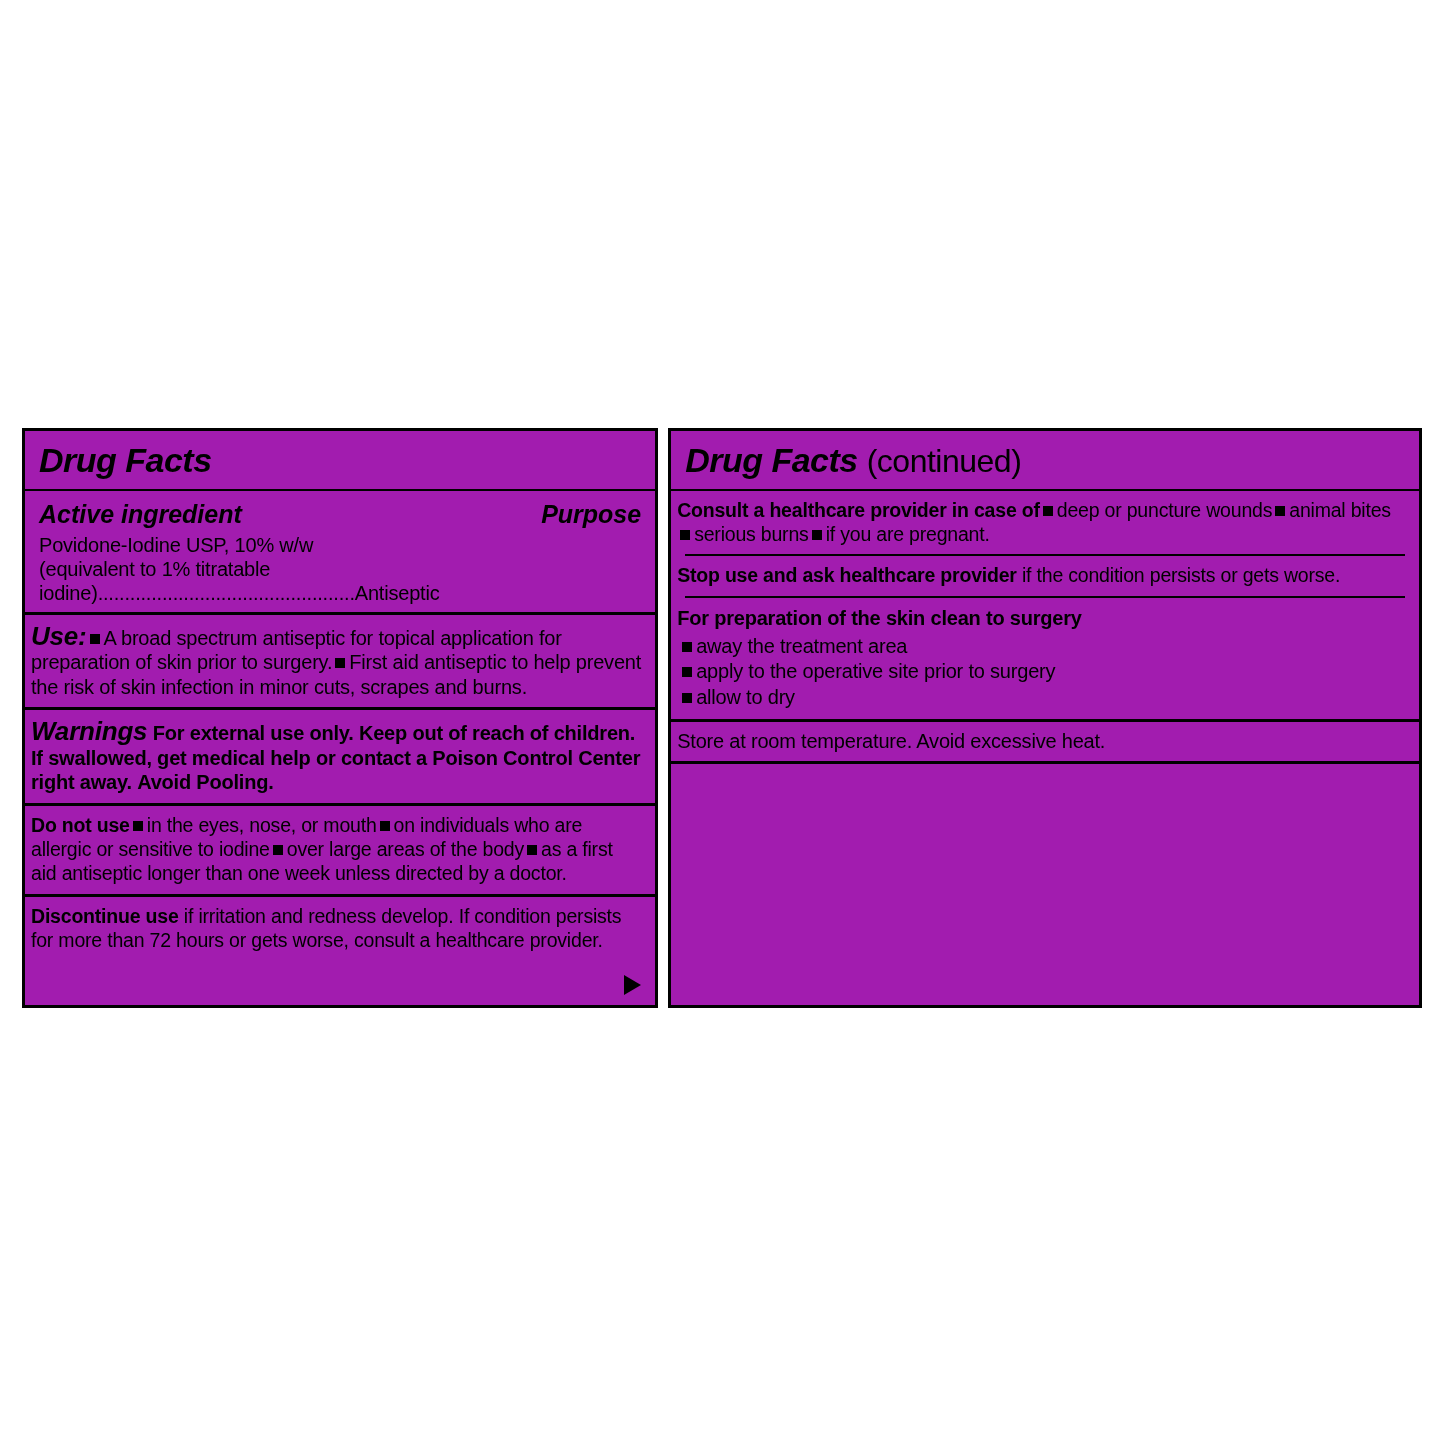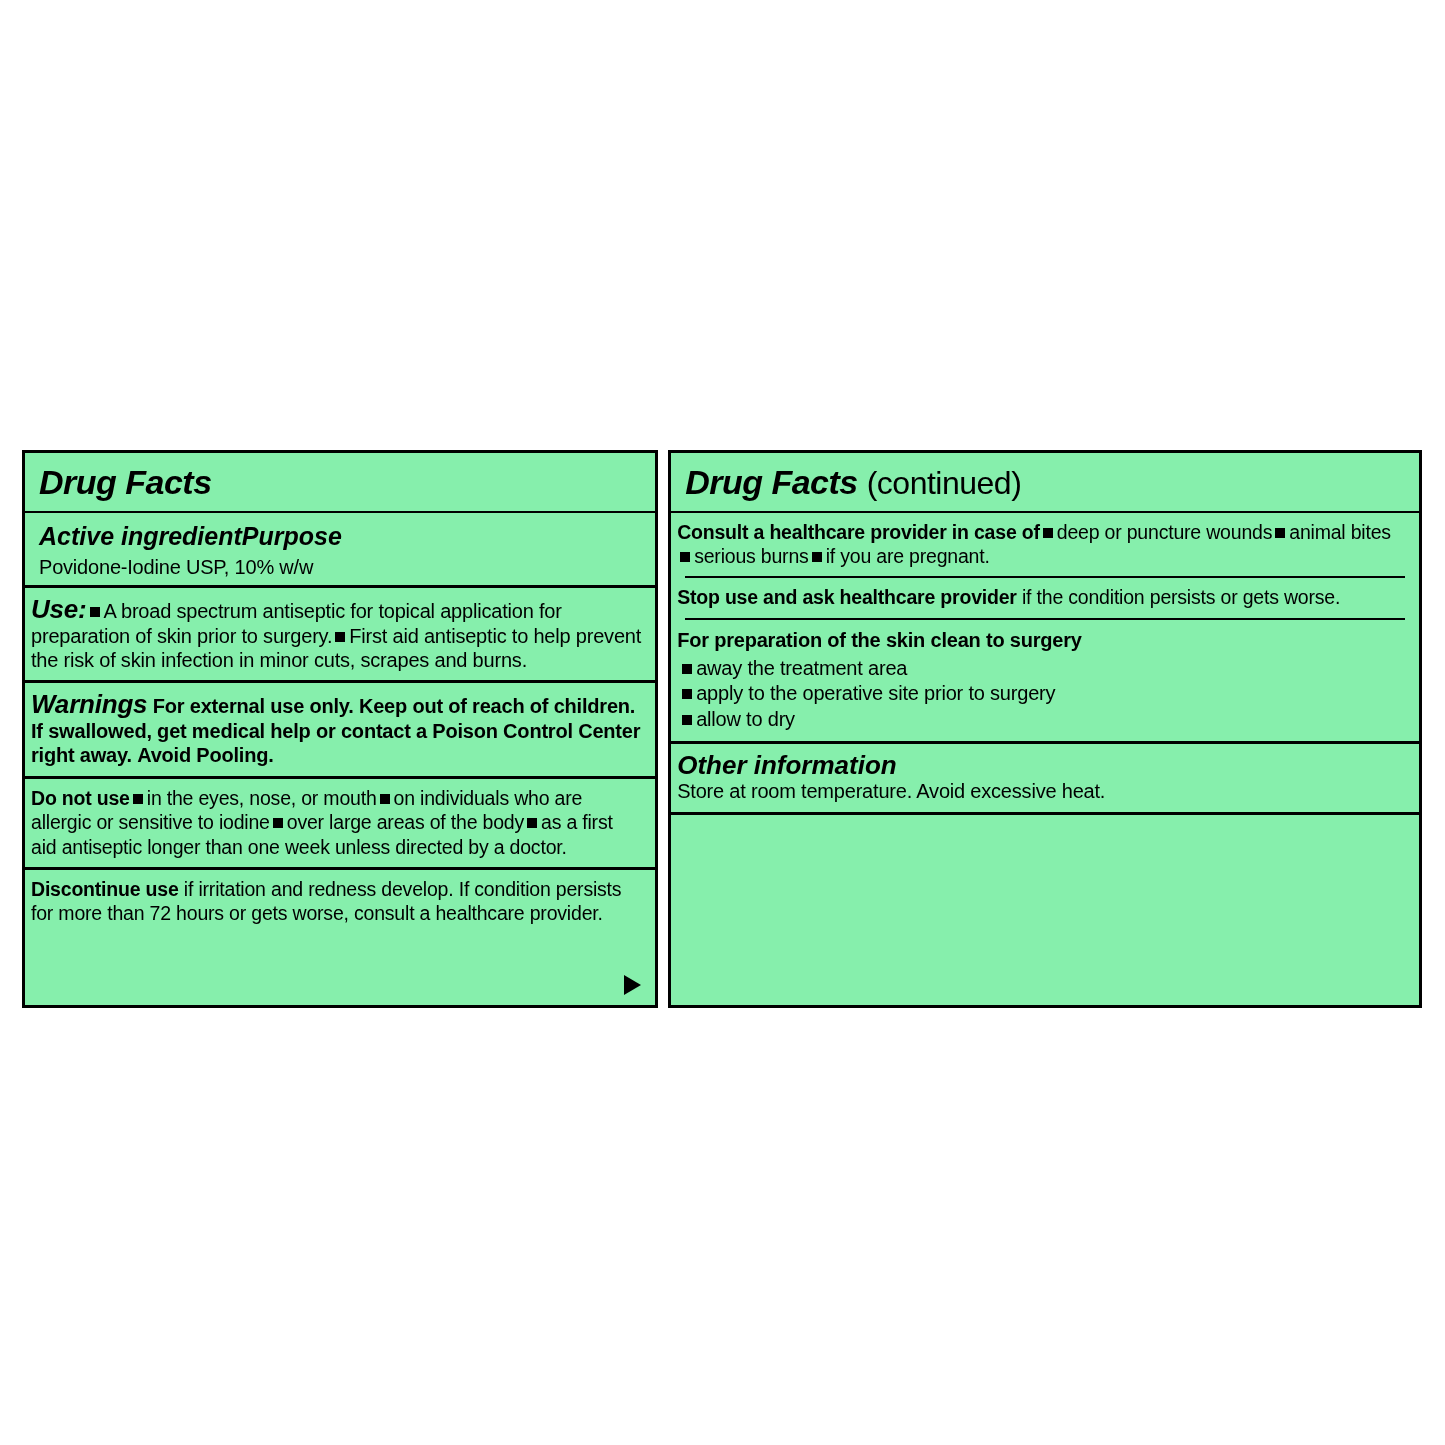"Drug Facts" .panel { background: #86efac -> #a21caf; margin-top: 22px -> none }
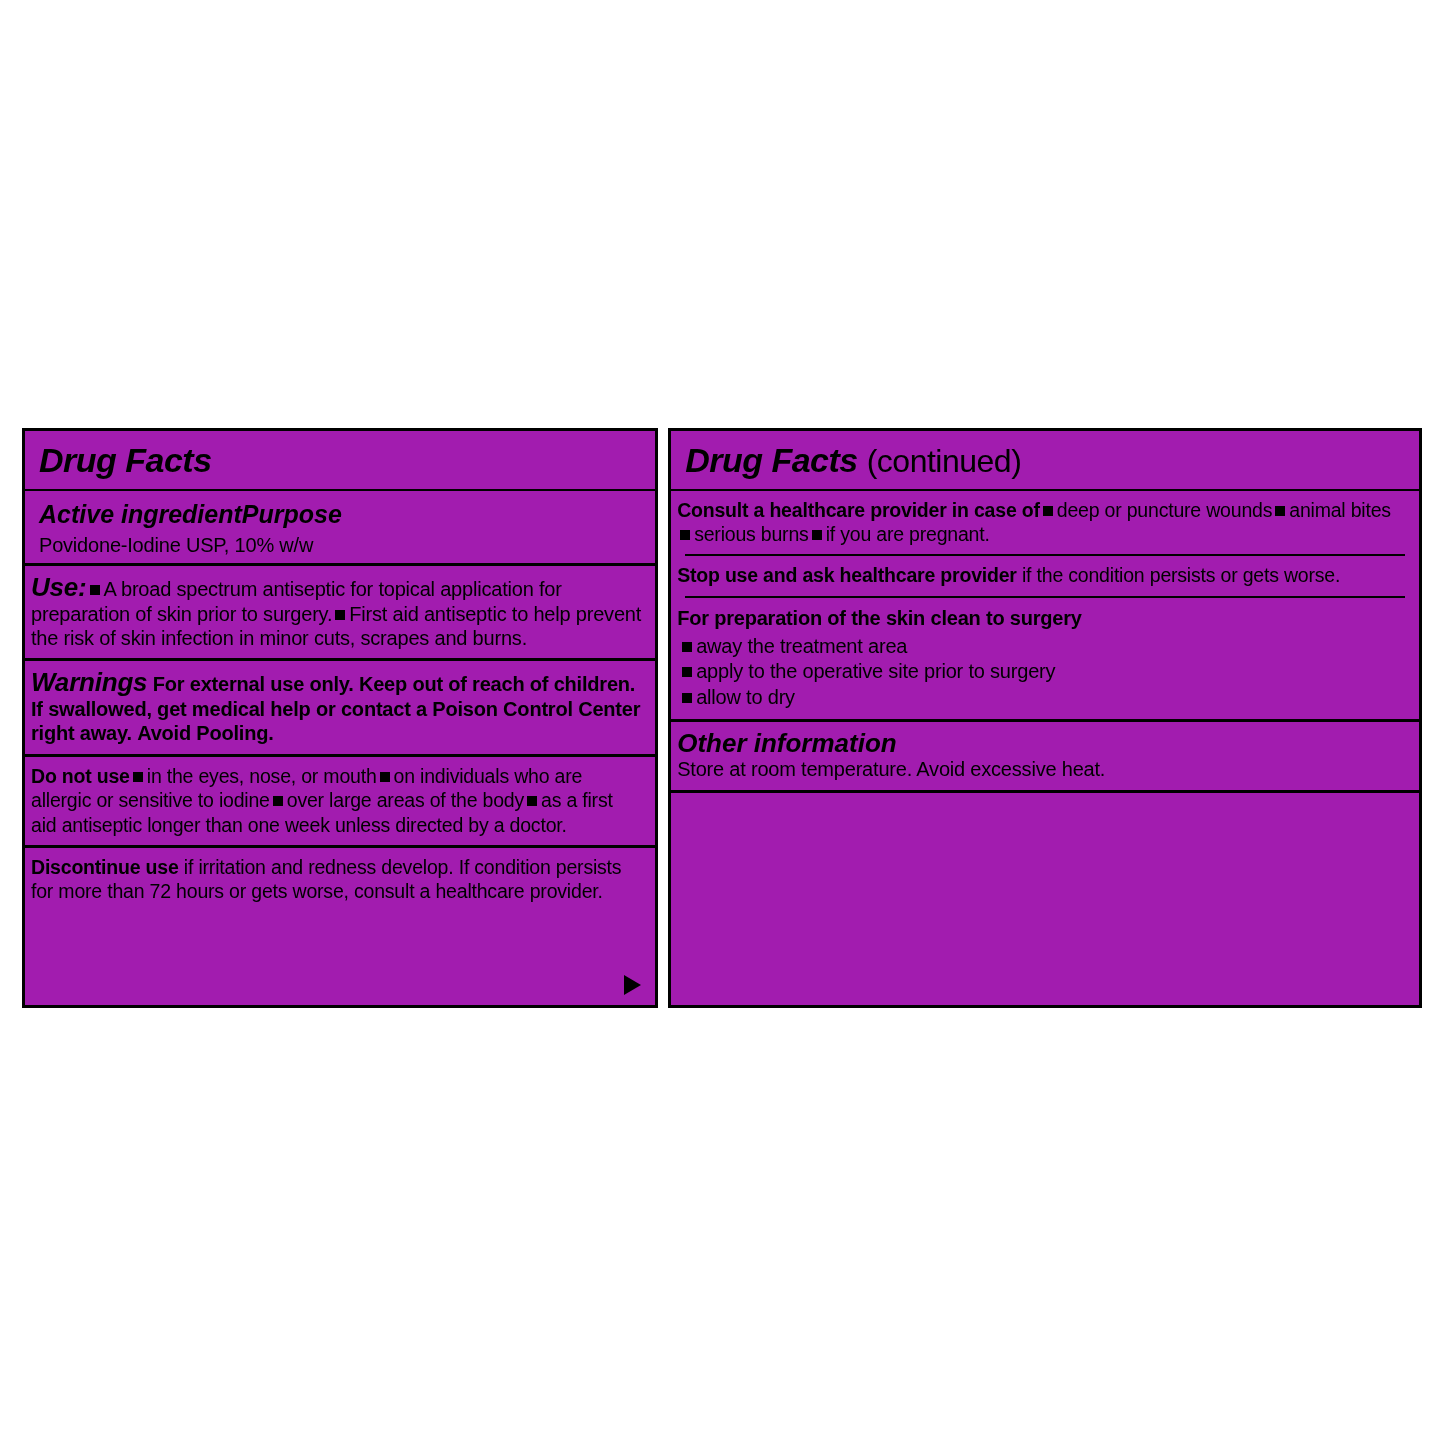"Active ingredient" .row-ai { justify-content: flex-start -> space-between }
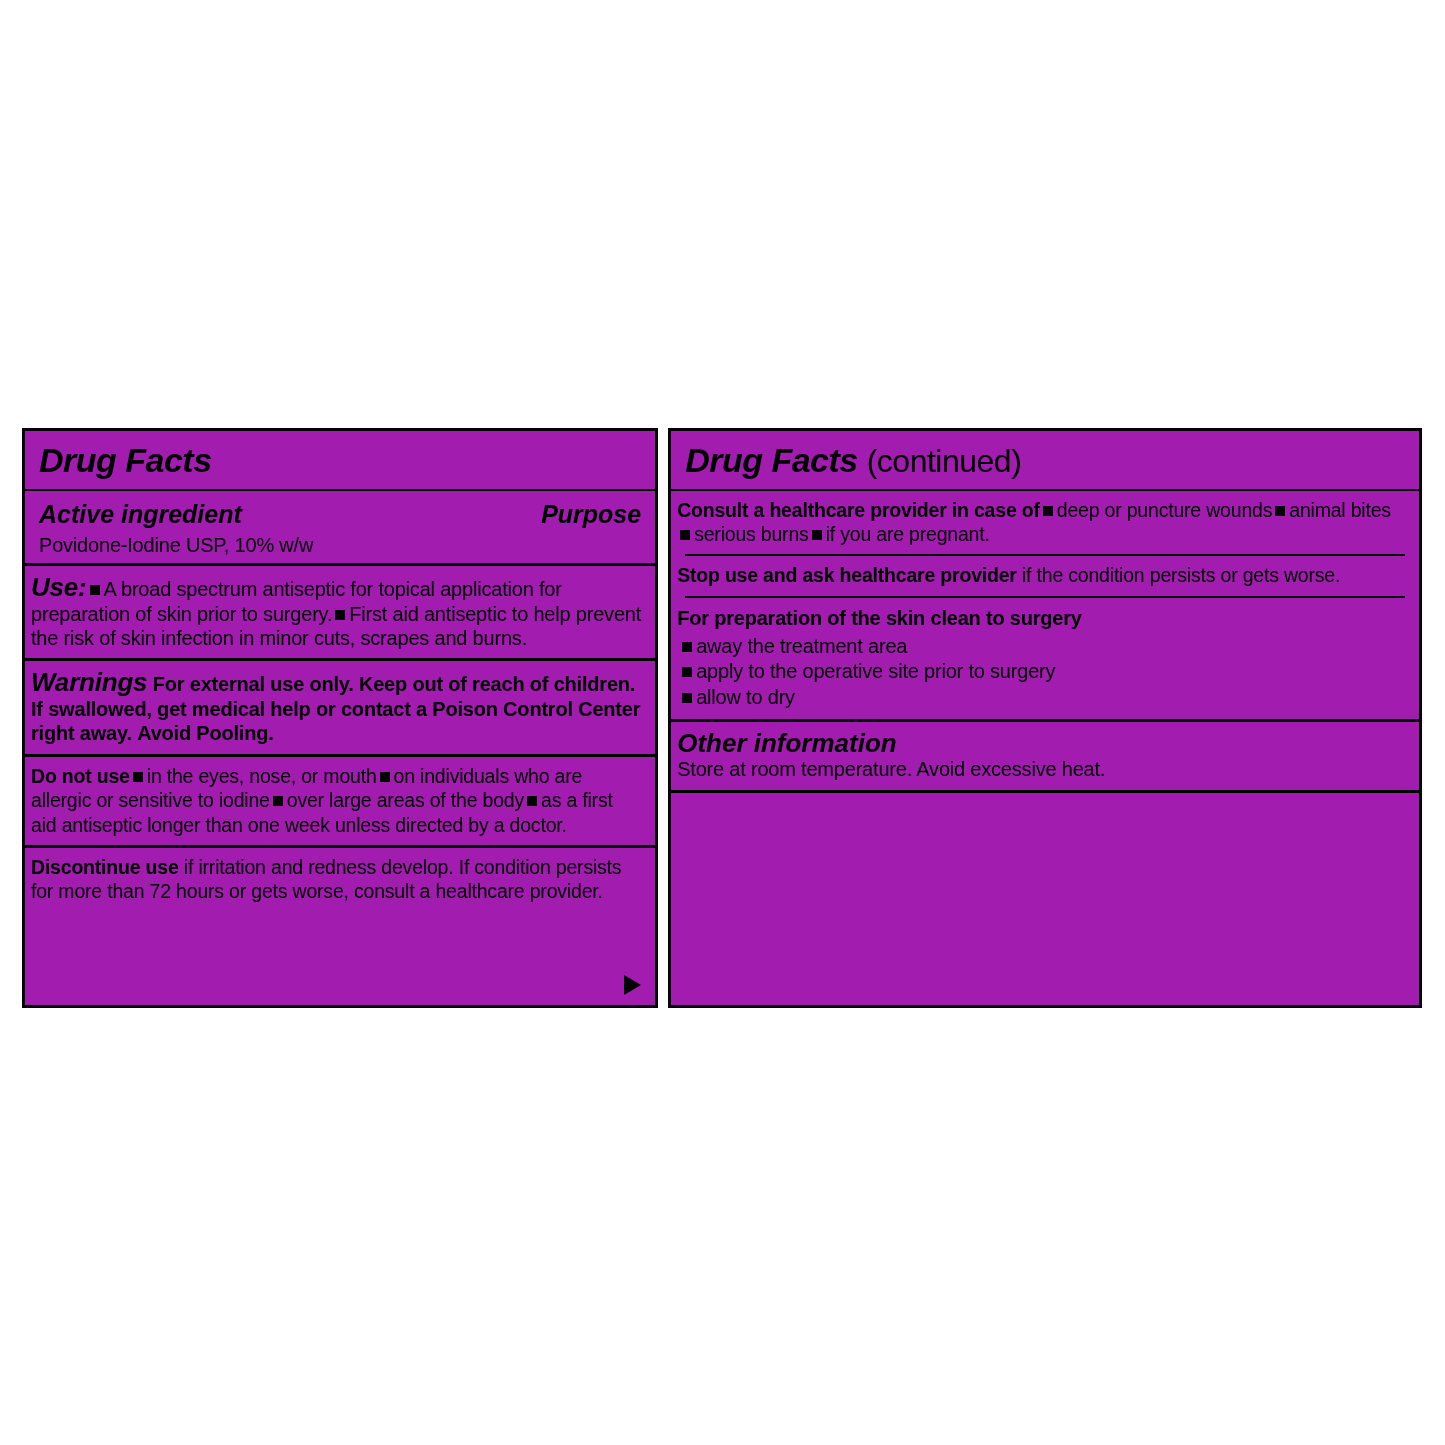"(equivalent to 1% titratable" div.body-text { html: none -> <div>(equivalent to 1% titratable iodine)................................................Antiseptic</div> }
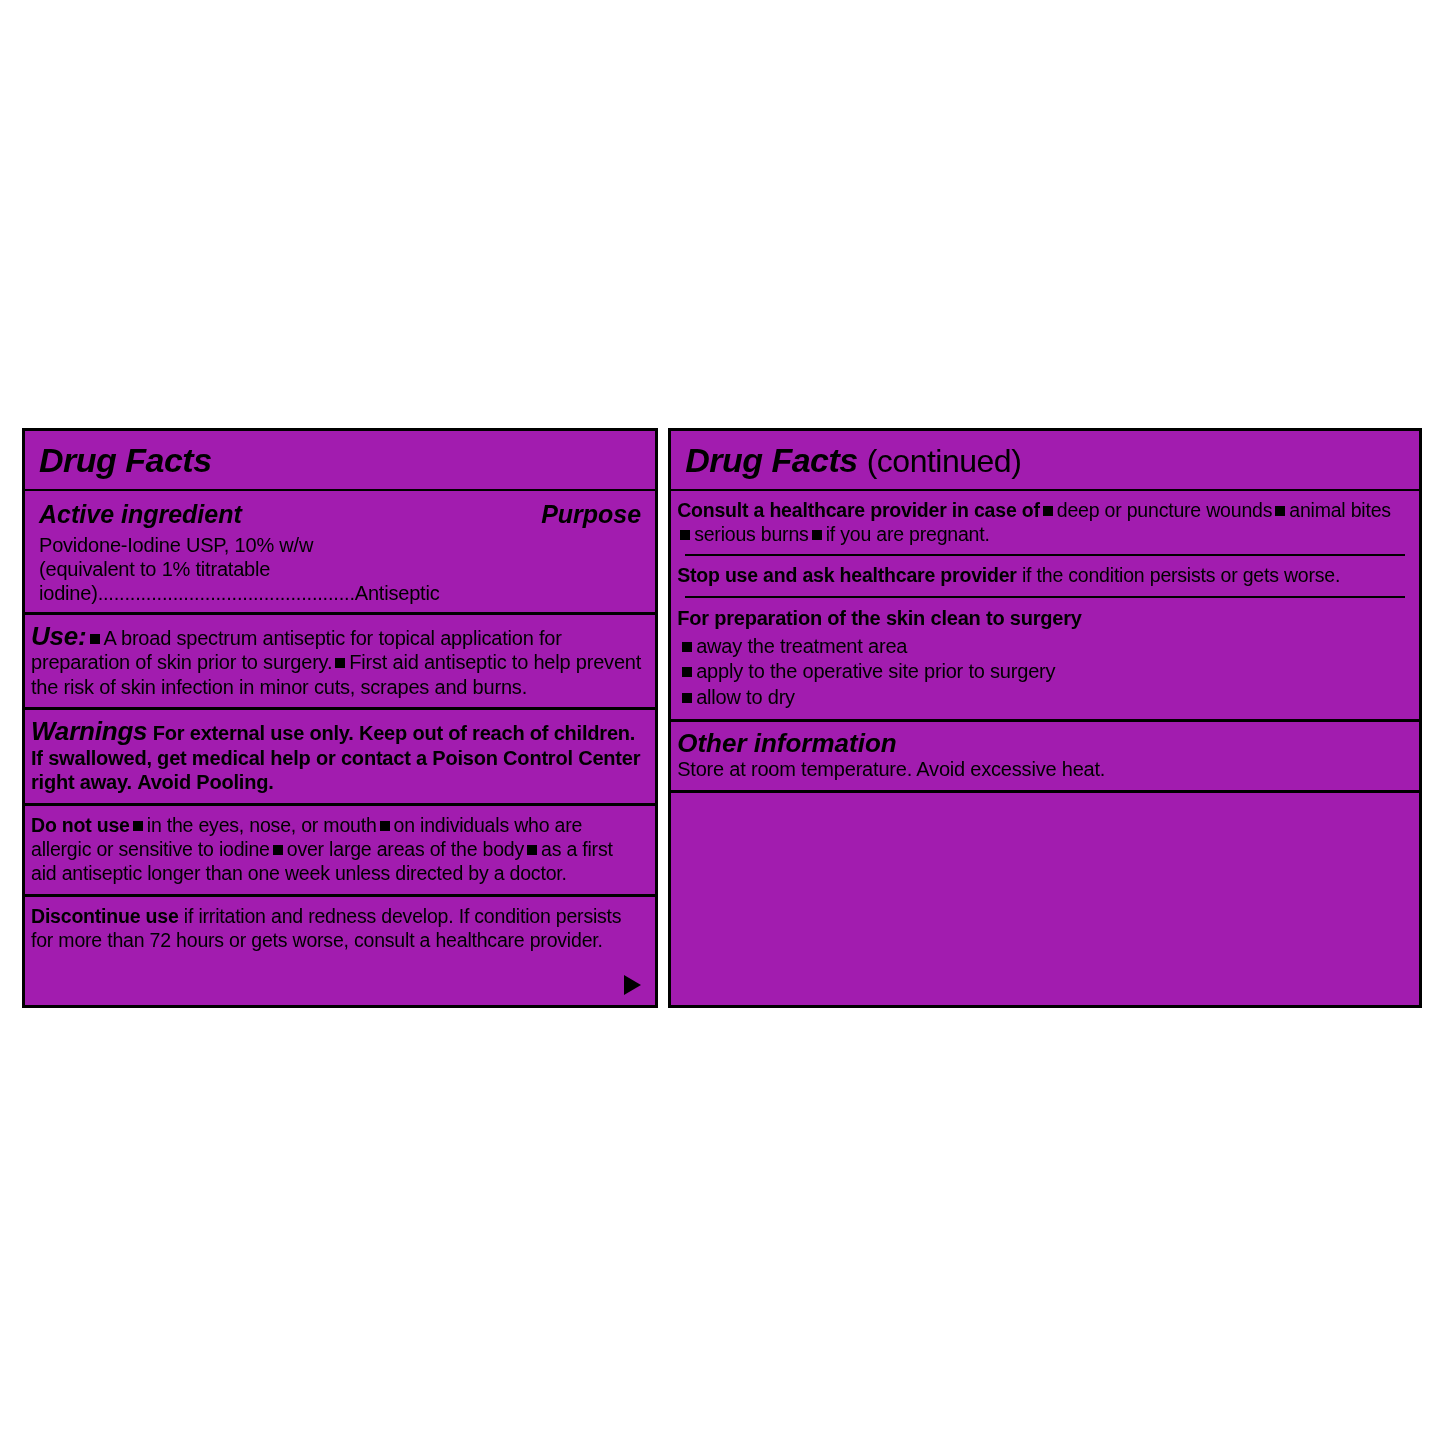"Other information" div.head-ital { html: <div>Other information</div> -> none }
